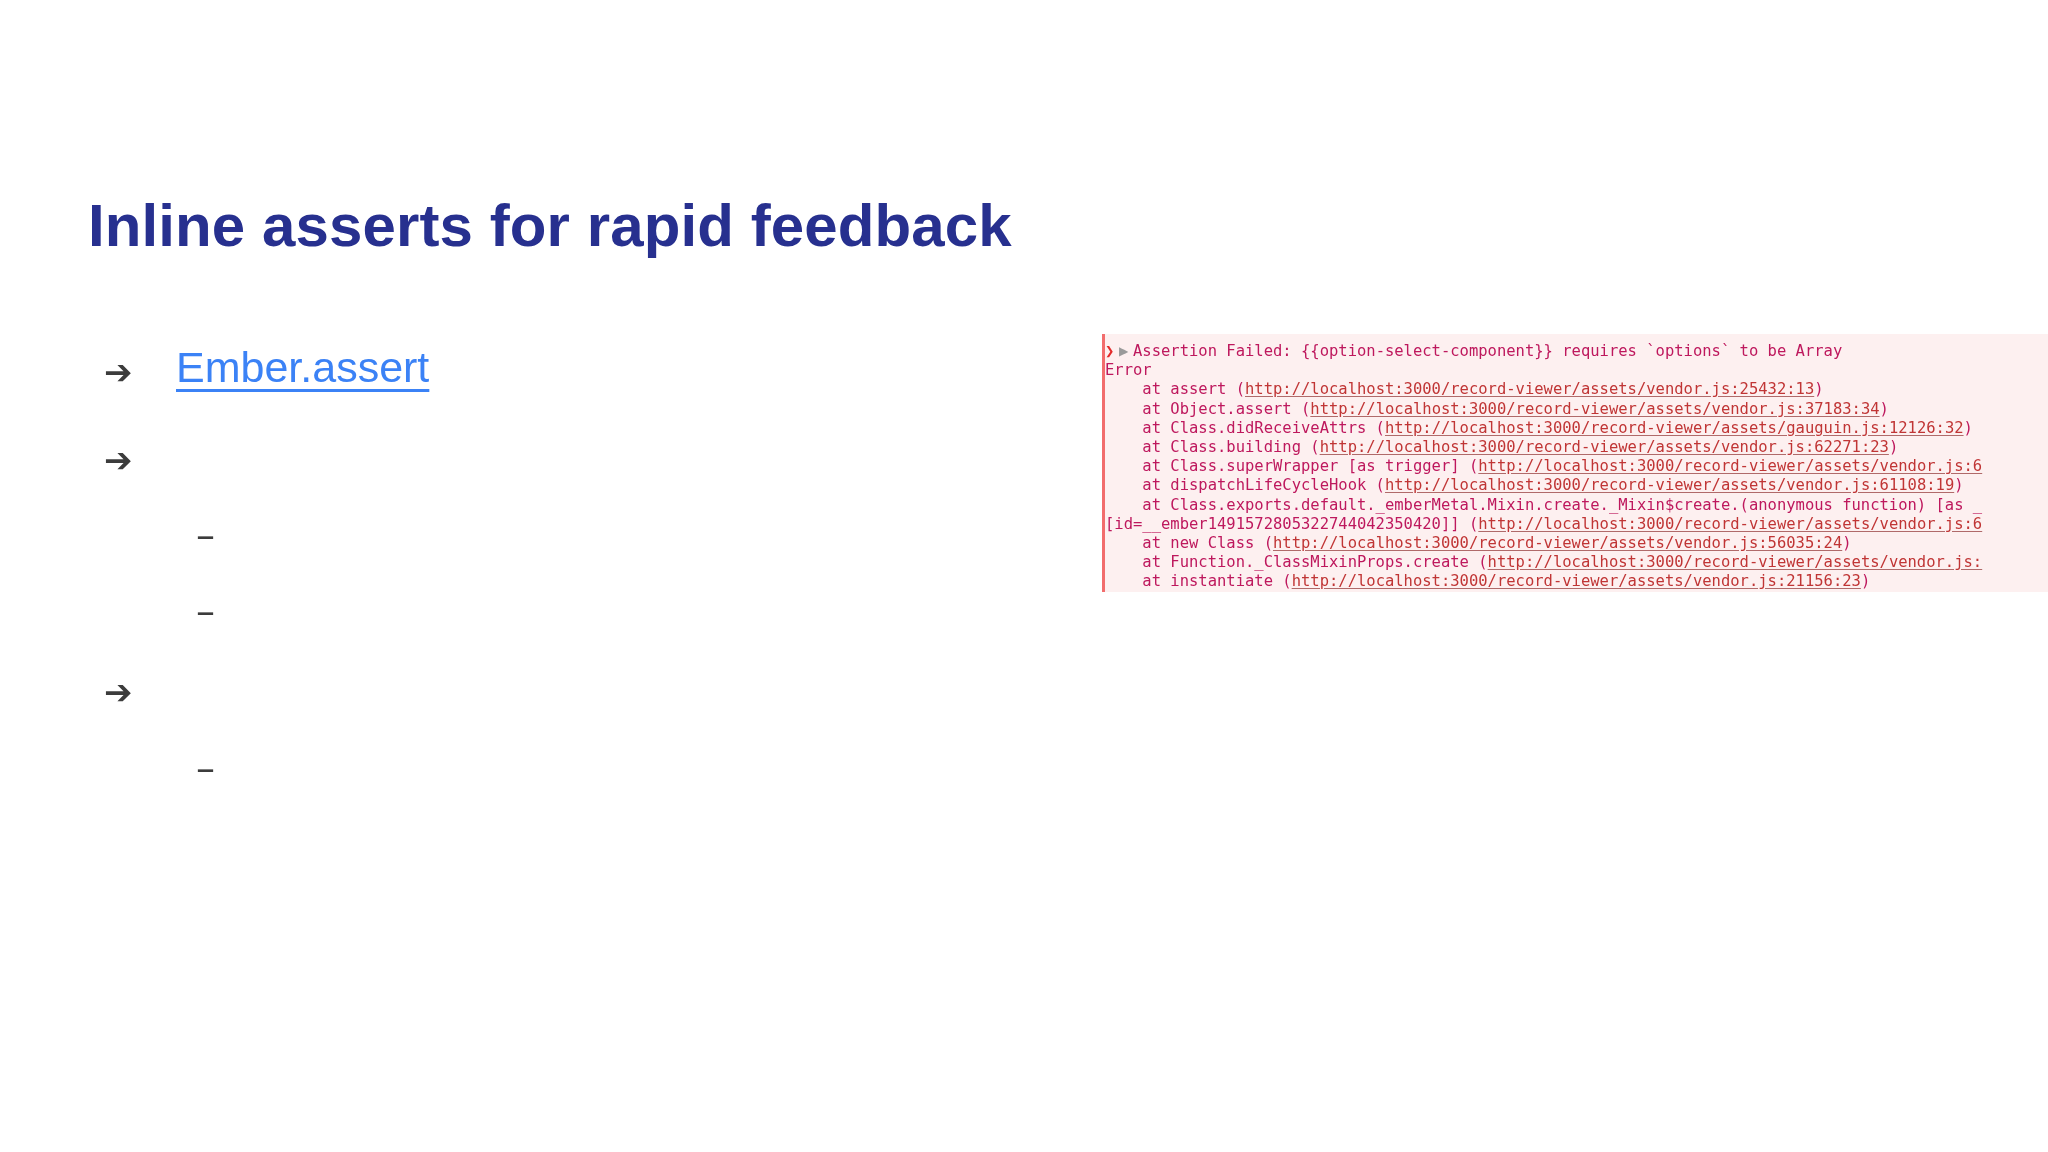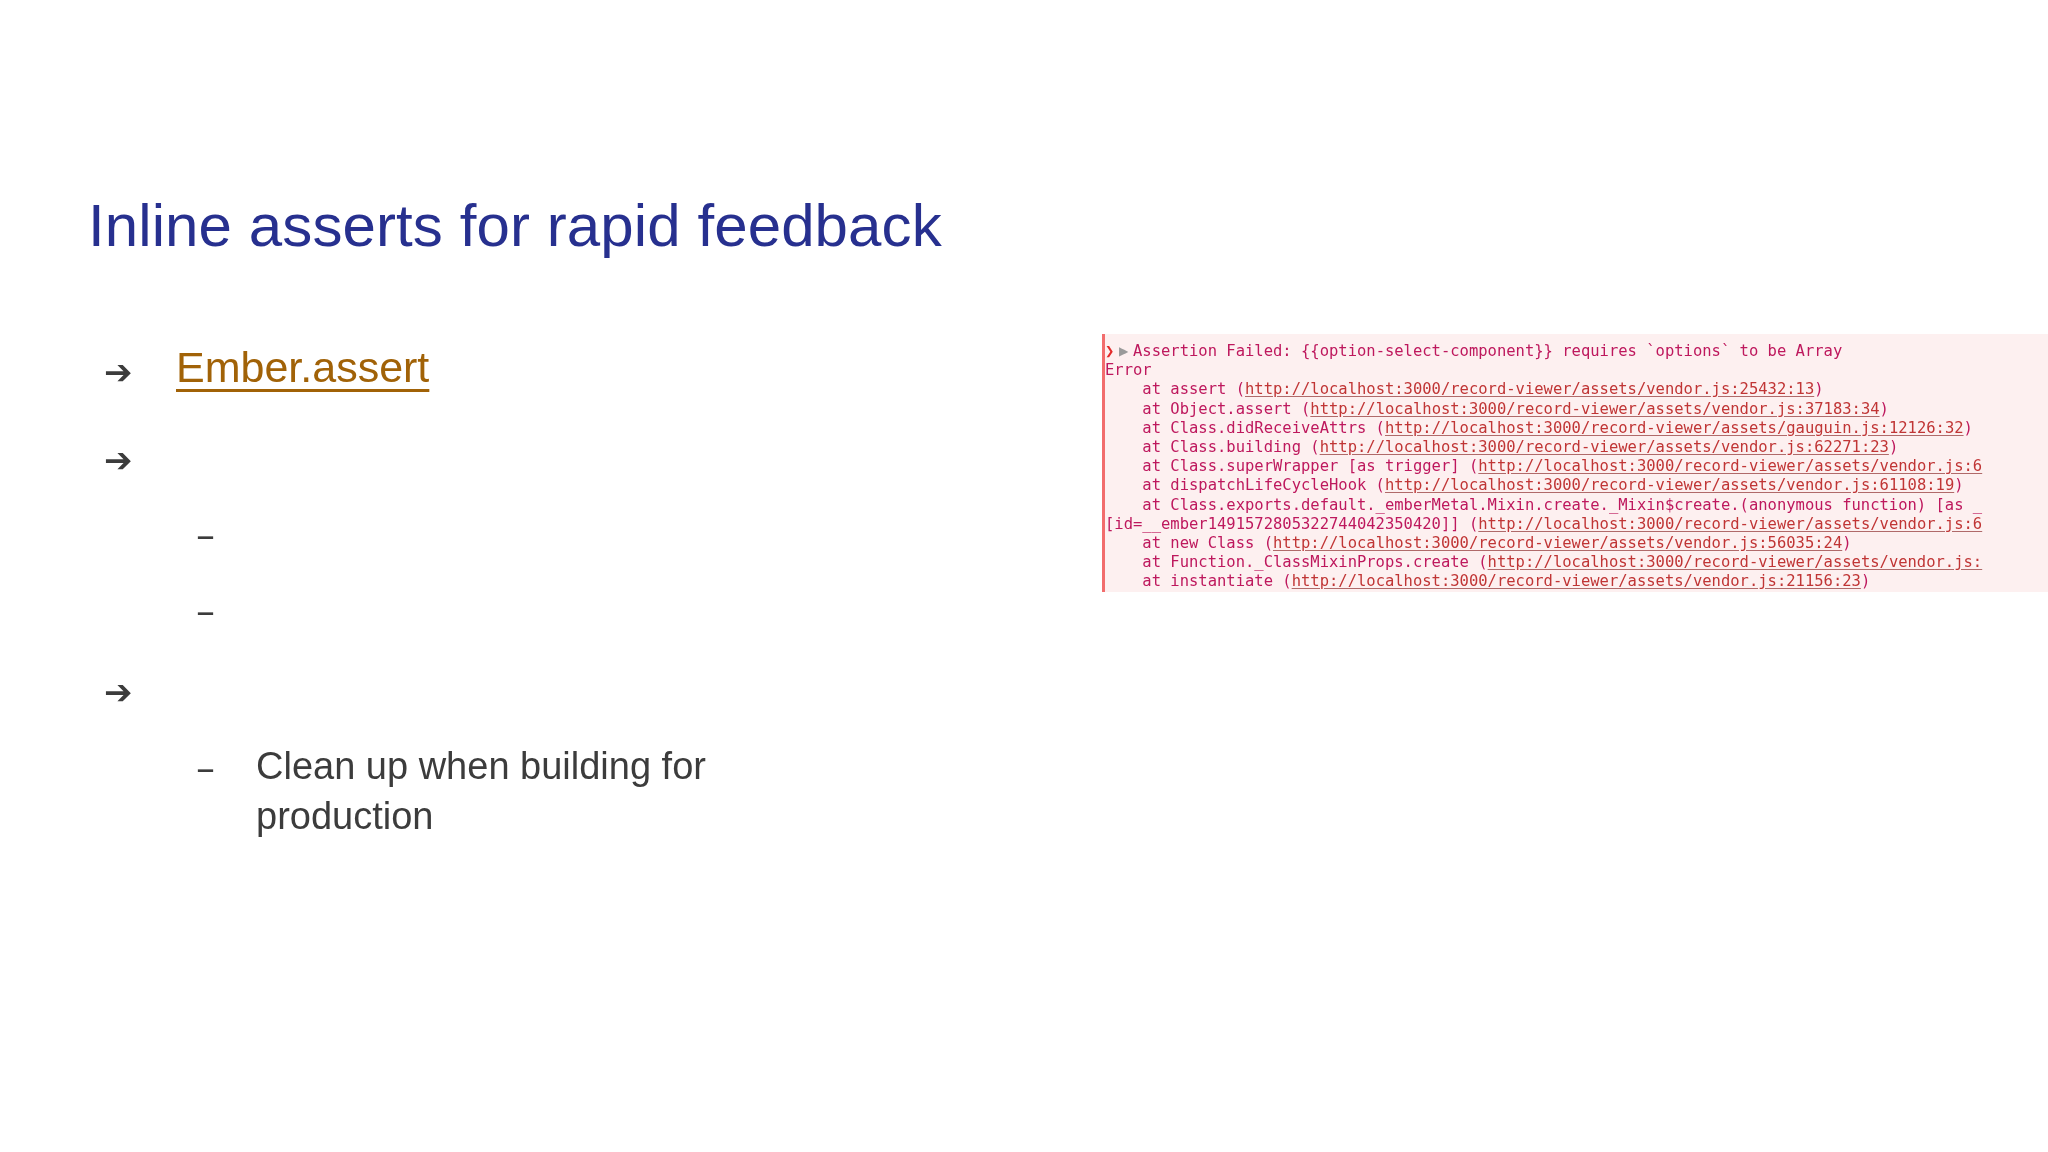"Inline asserts for rapid feedback" #slide-title { font-weight: 400 -> 700 }
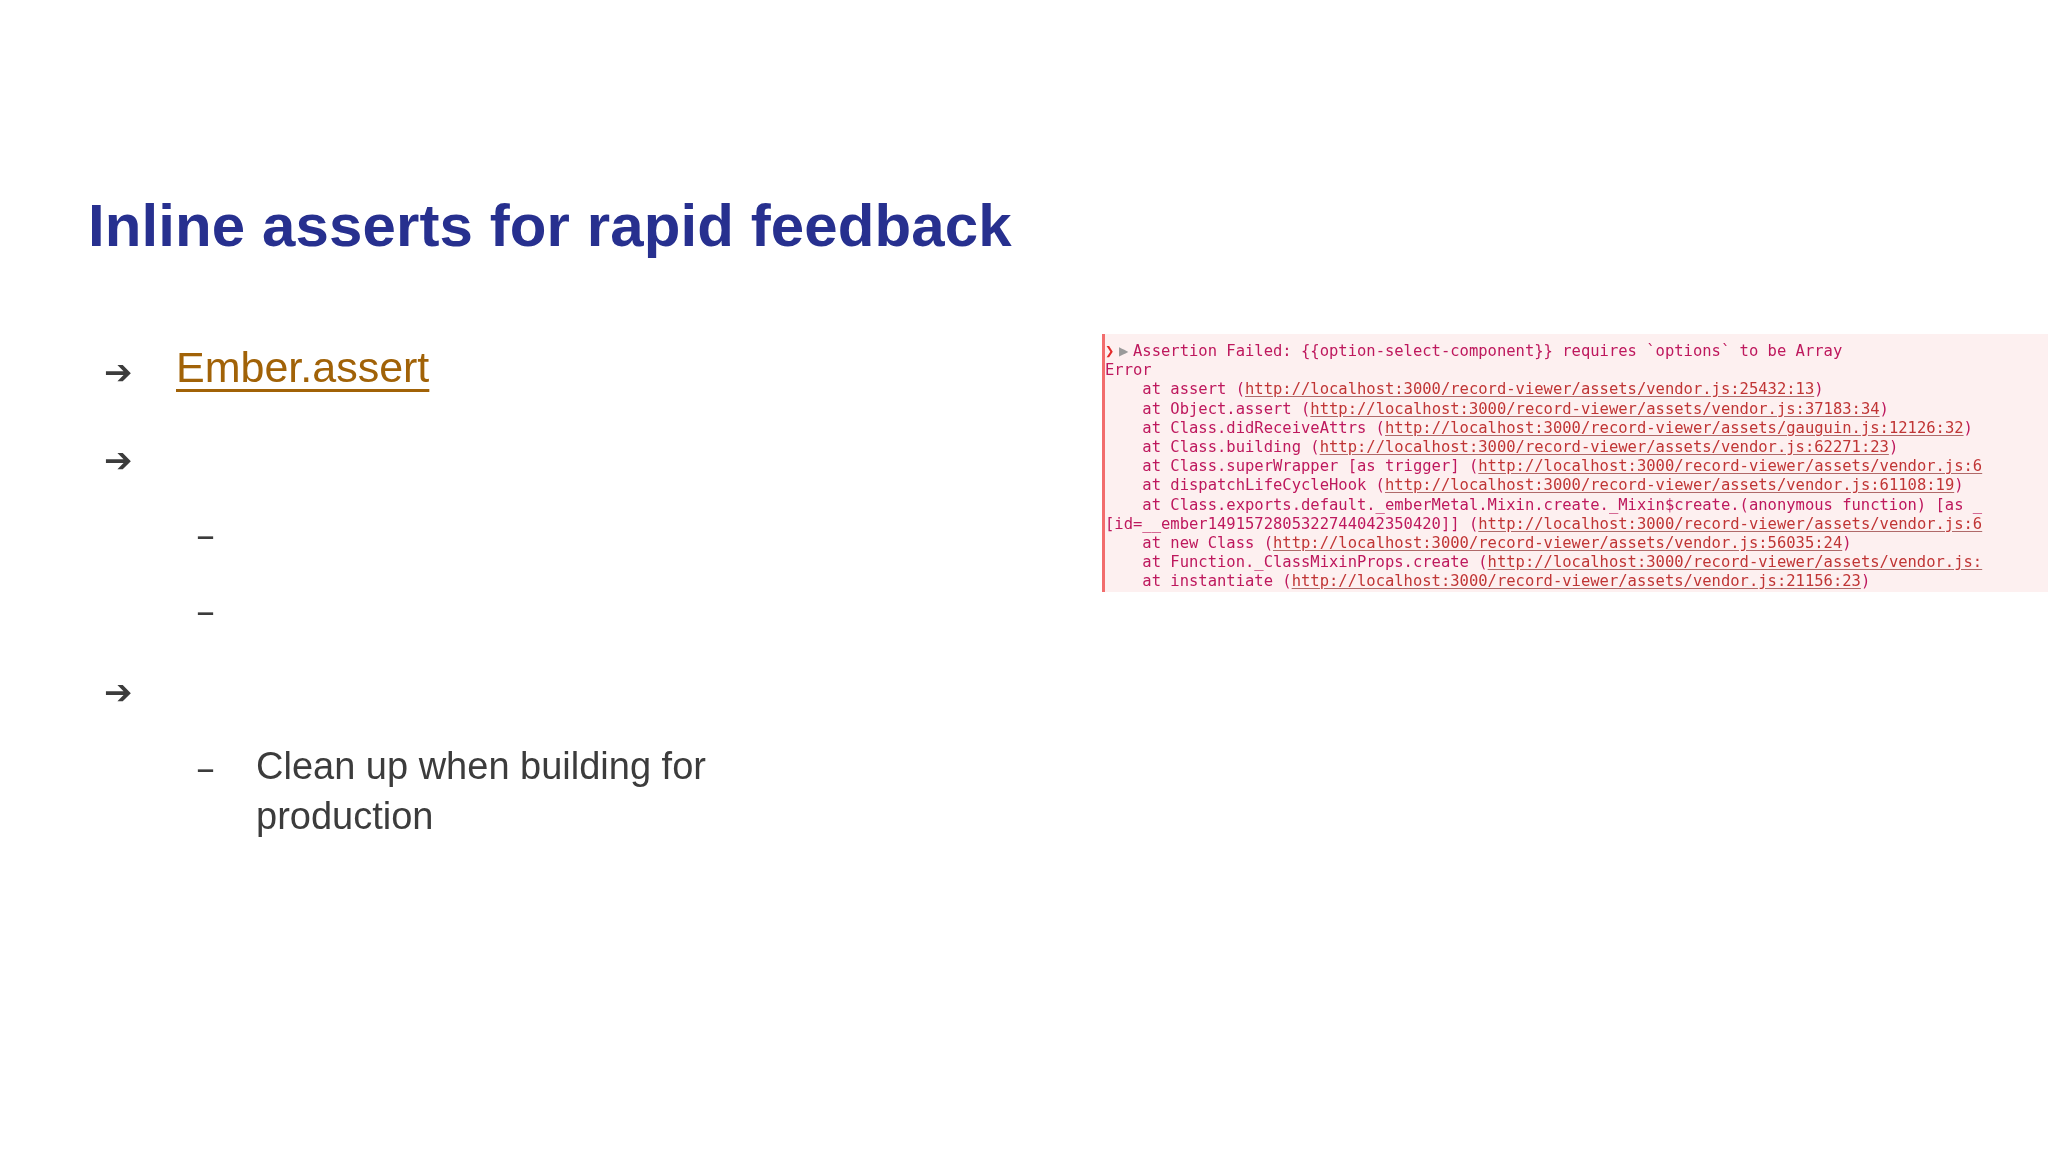"Ember.assert" .accent-link { color: #a16207 -> #3b82f6 }
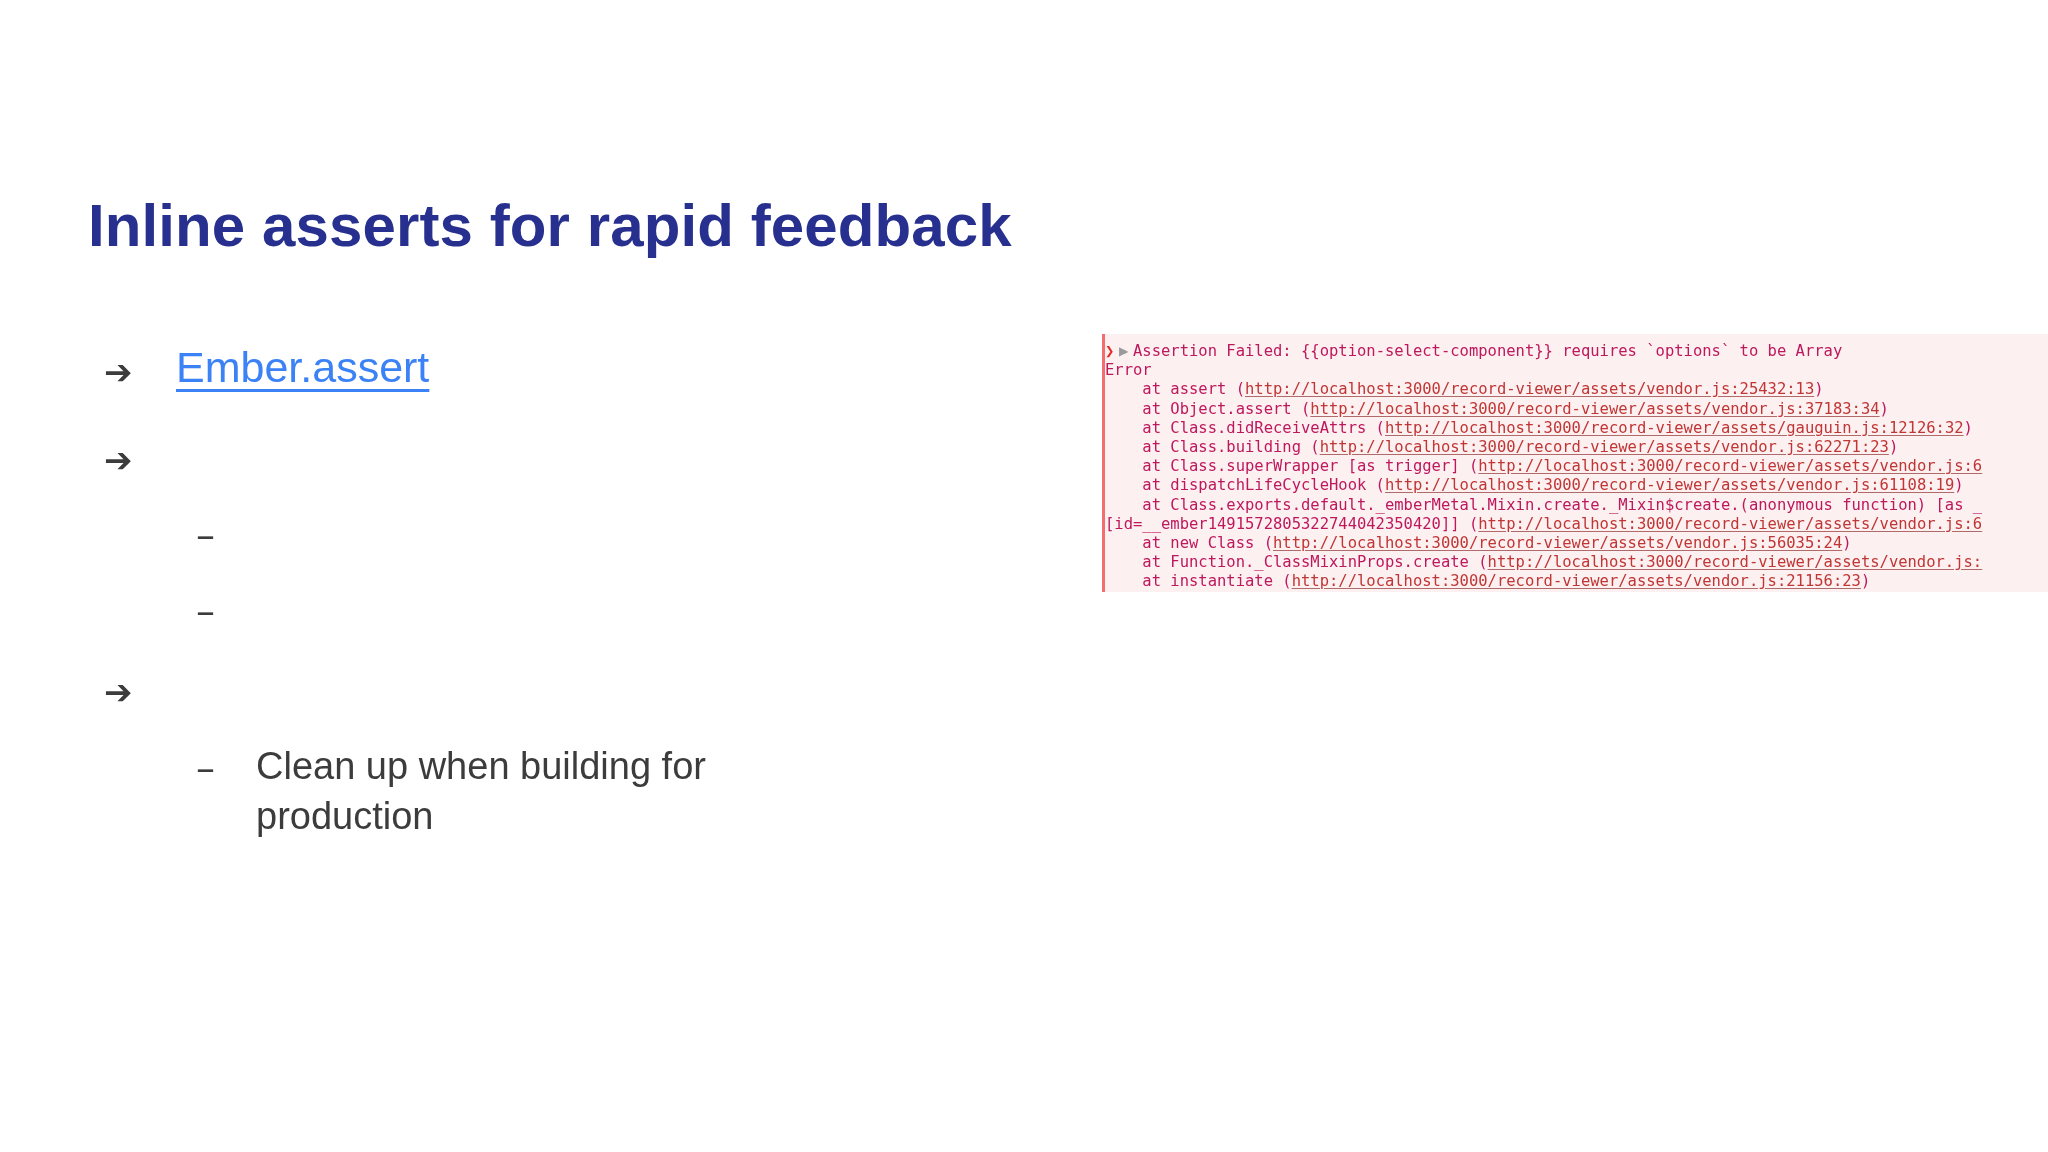"Clean up when building for" span.btext { html: <span>Clean up when building for production</span> -> none }
